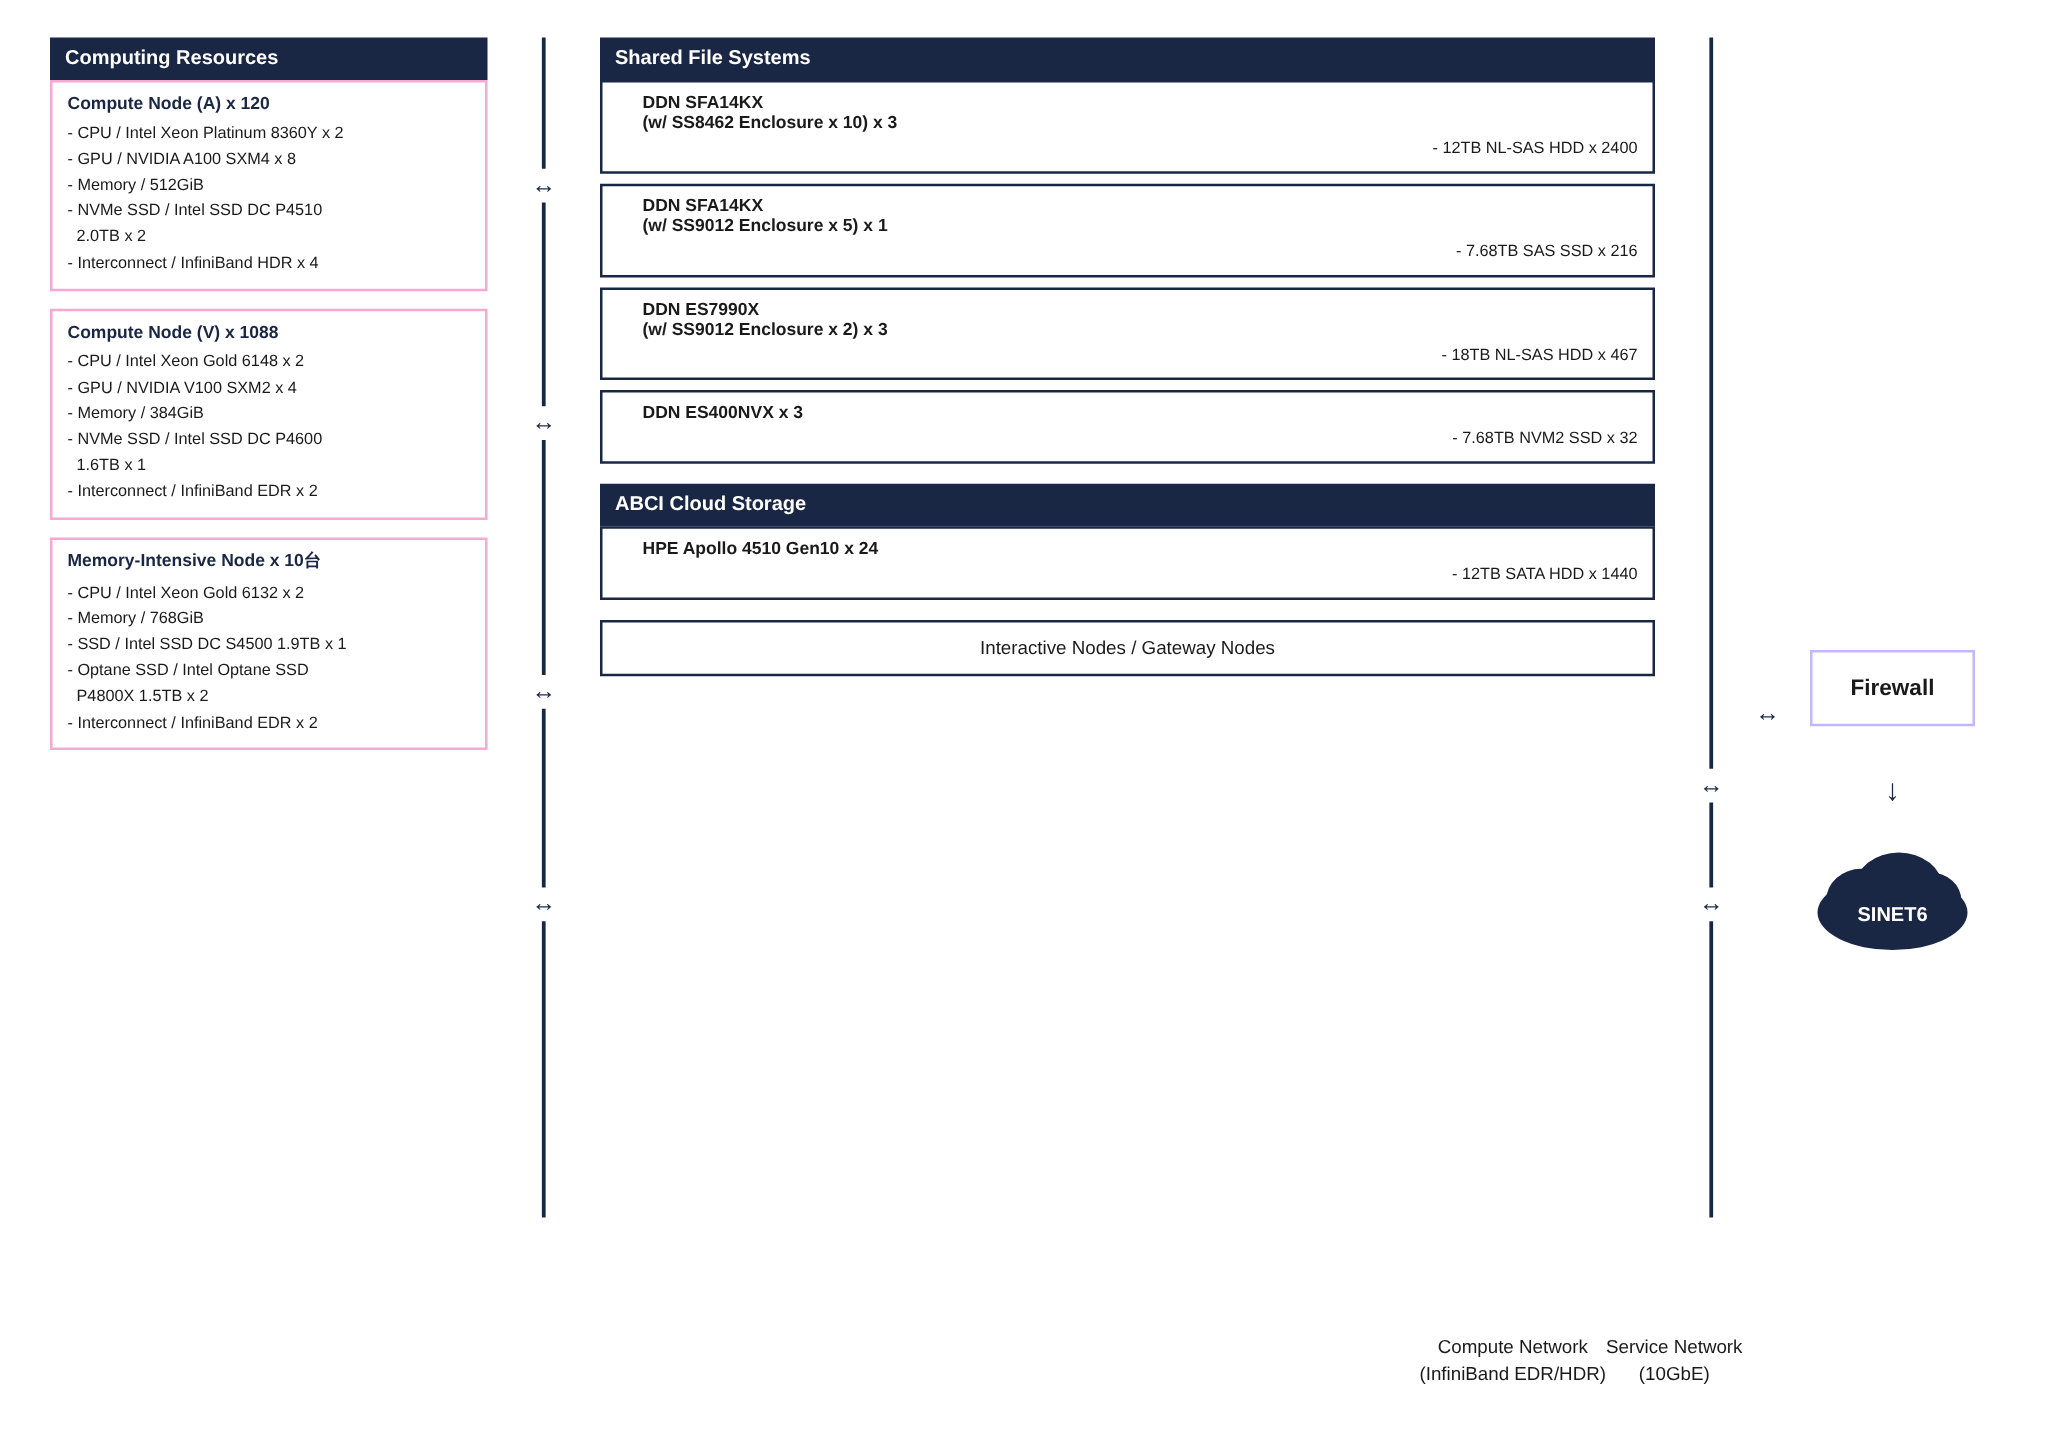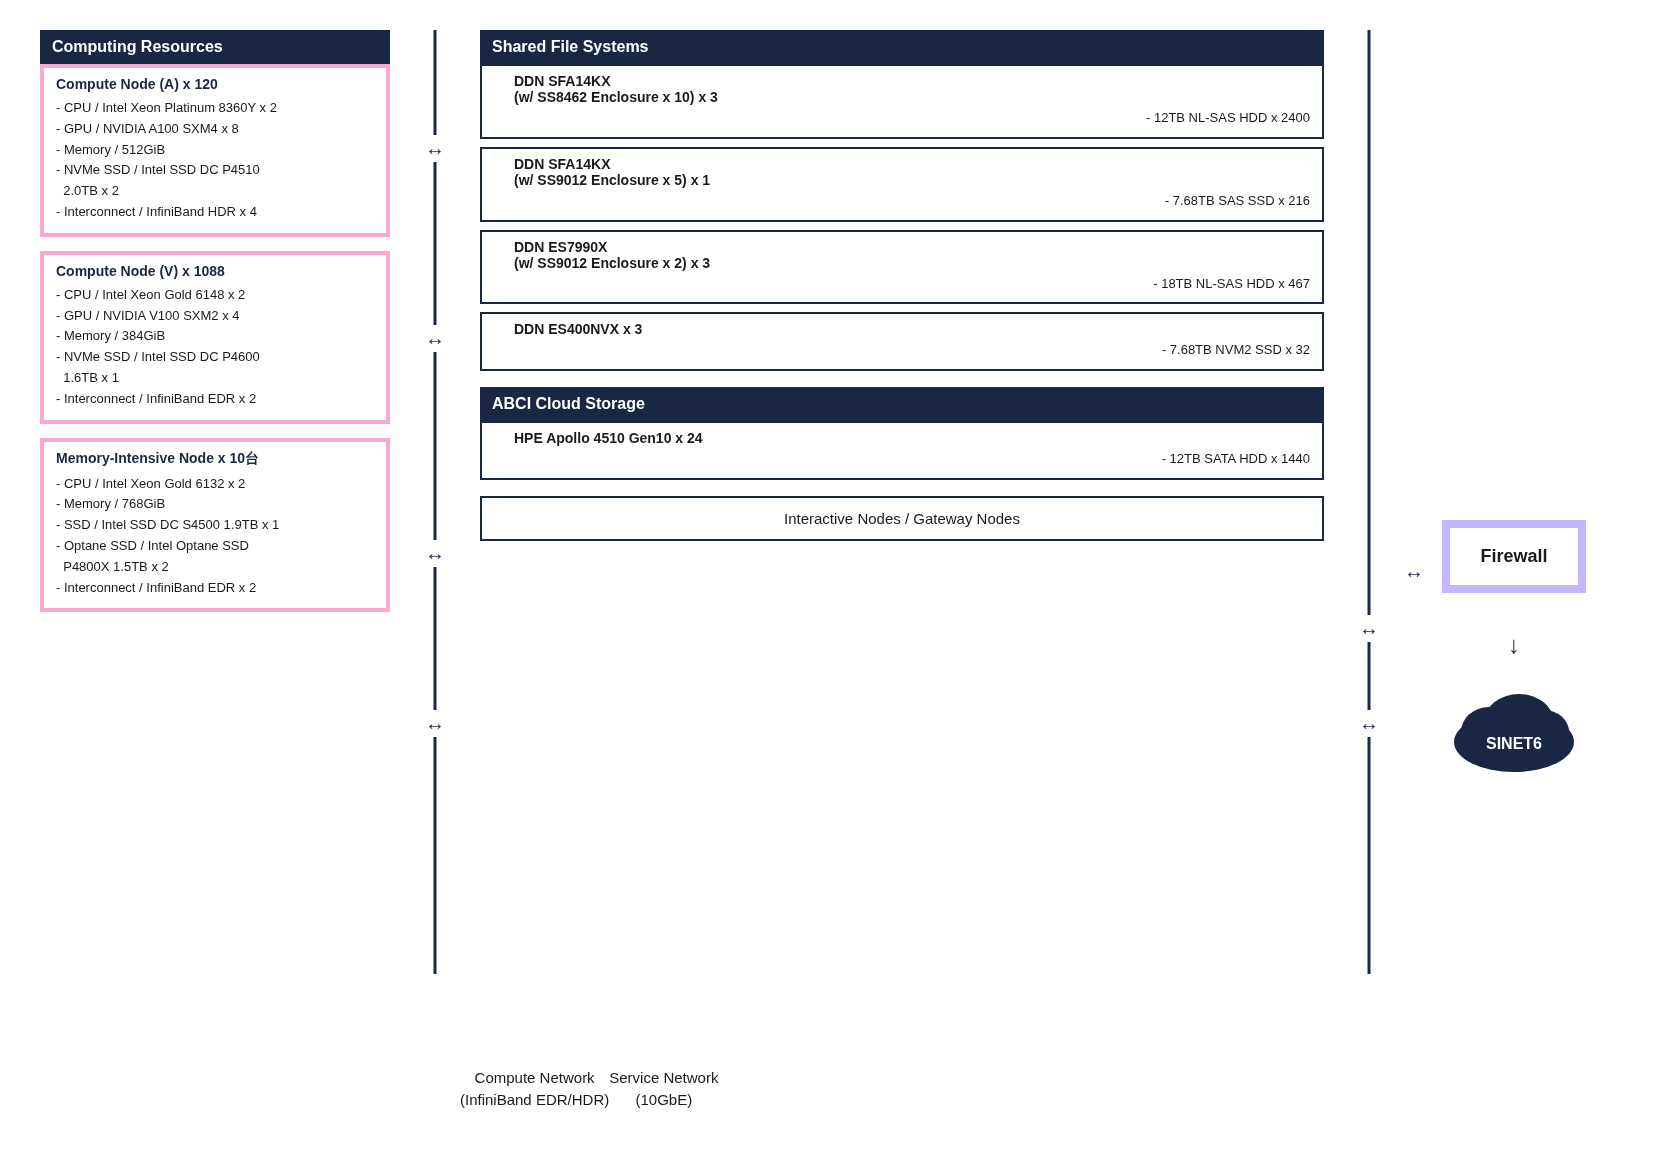"Compute Node (A) x 120" .node-box { border: 4px solid #f9a8d4 -> 2px solid #f9a8d4 }
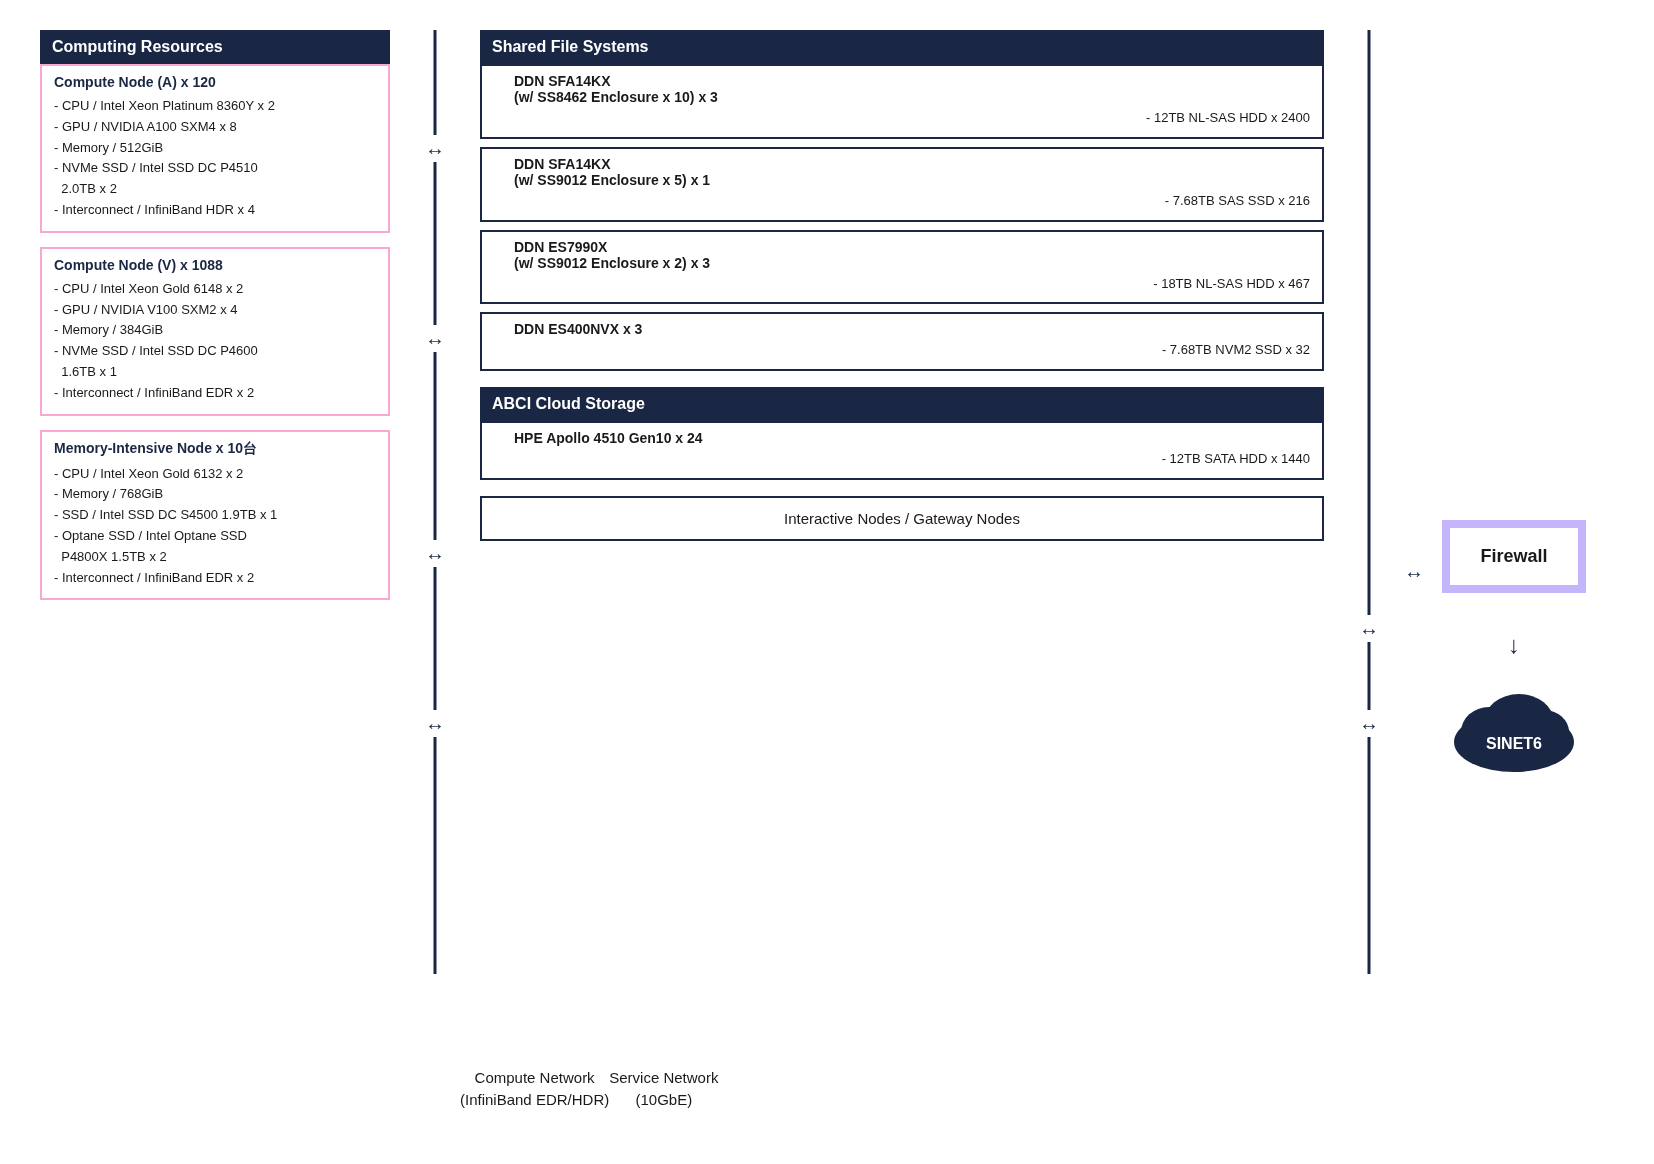"Firewall" .firewall-box { border: 8px solid #c4b5fd -> 2px solid #c4b5fd }
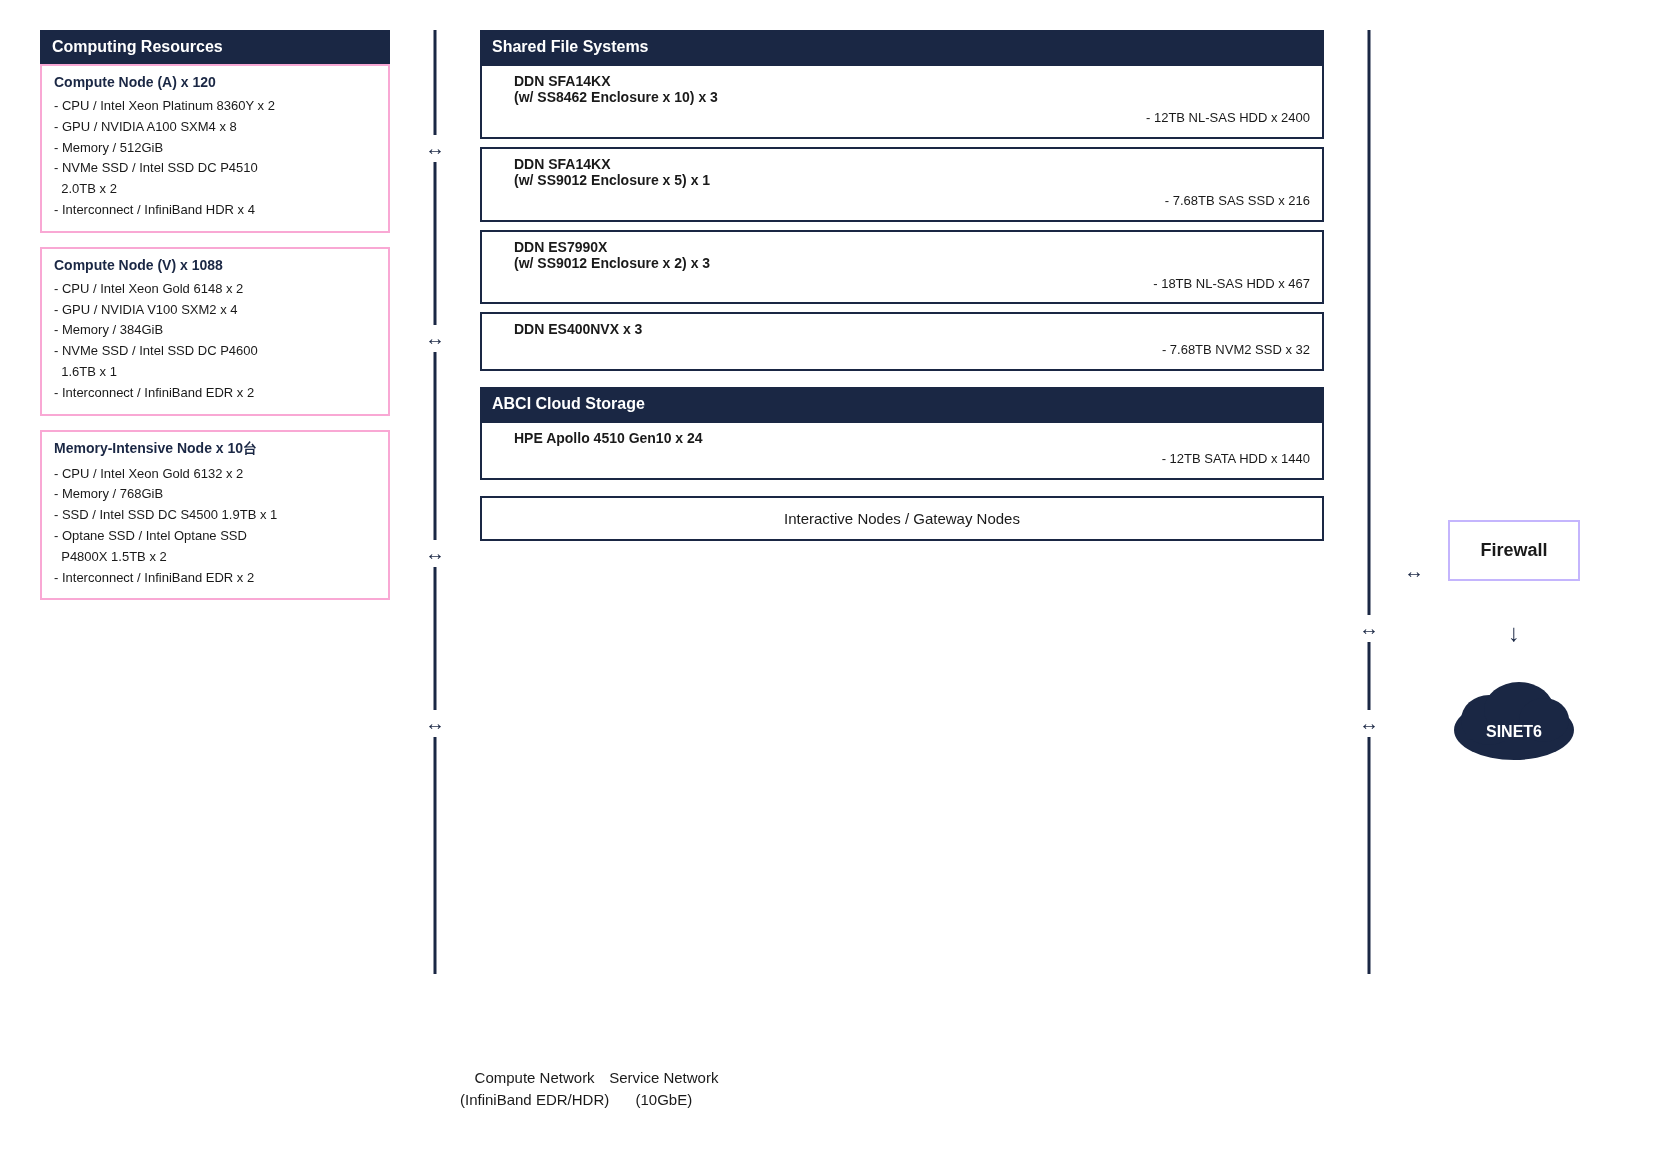"Compute Network" div { justify-content: flex-start -> flex-end }
